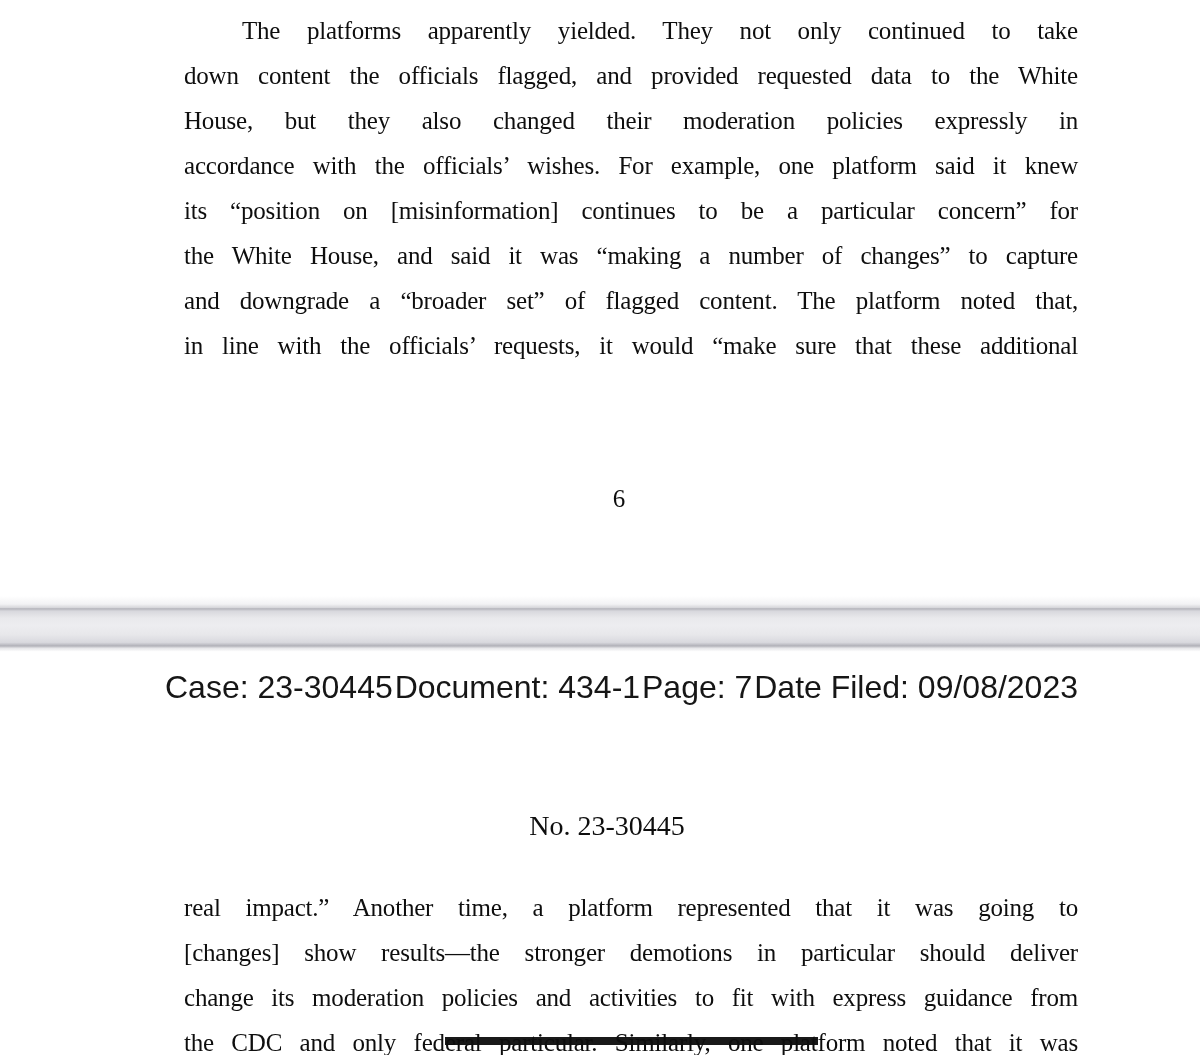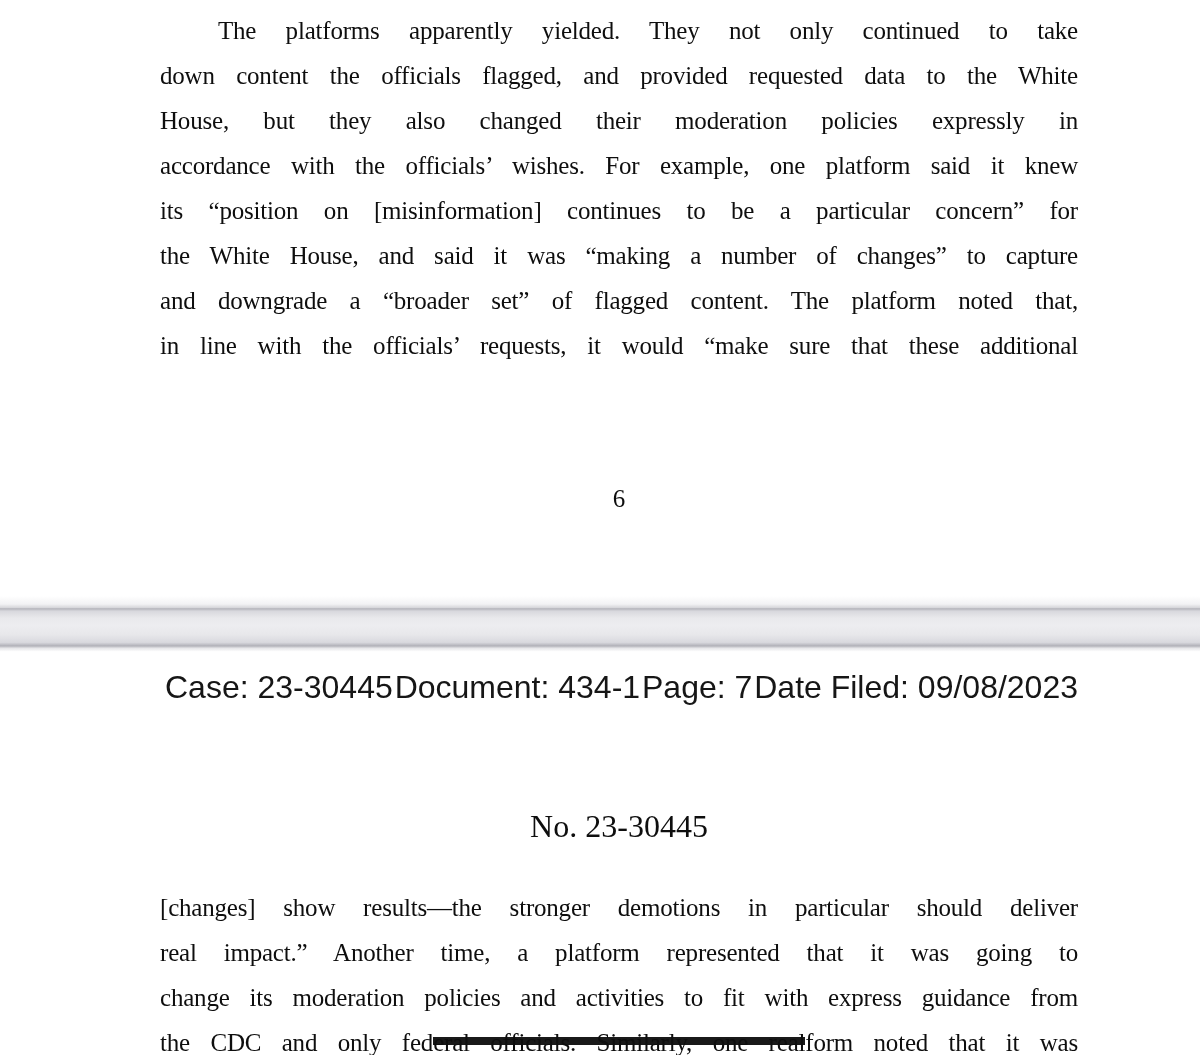"The platforms apparently yielded. They" .line { margin-left: none -> 24px }
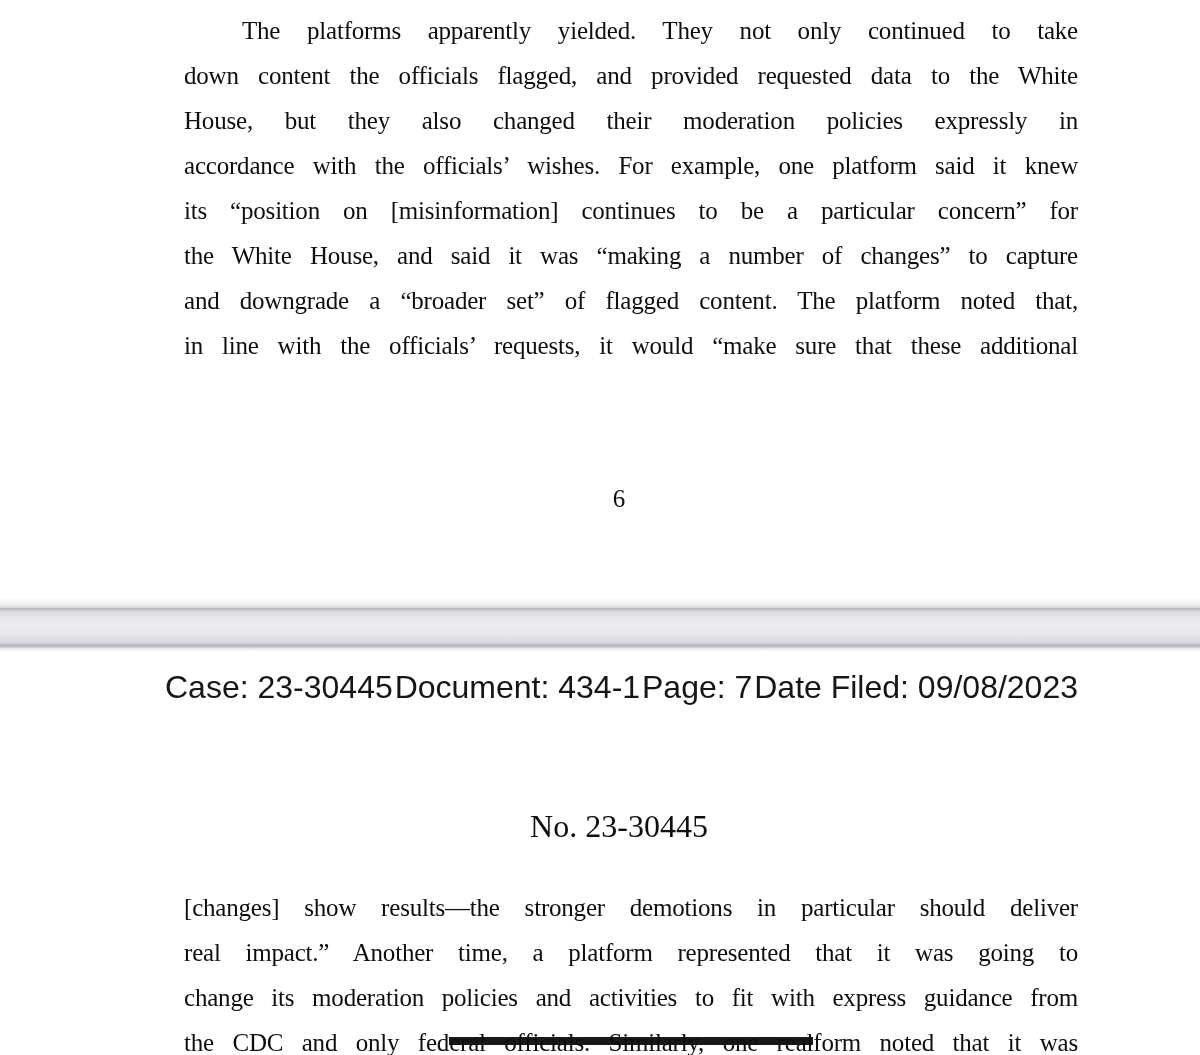"No. 23-30445" .caption { font-size: 32px -> 28px; left: 160px -> 148px }
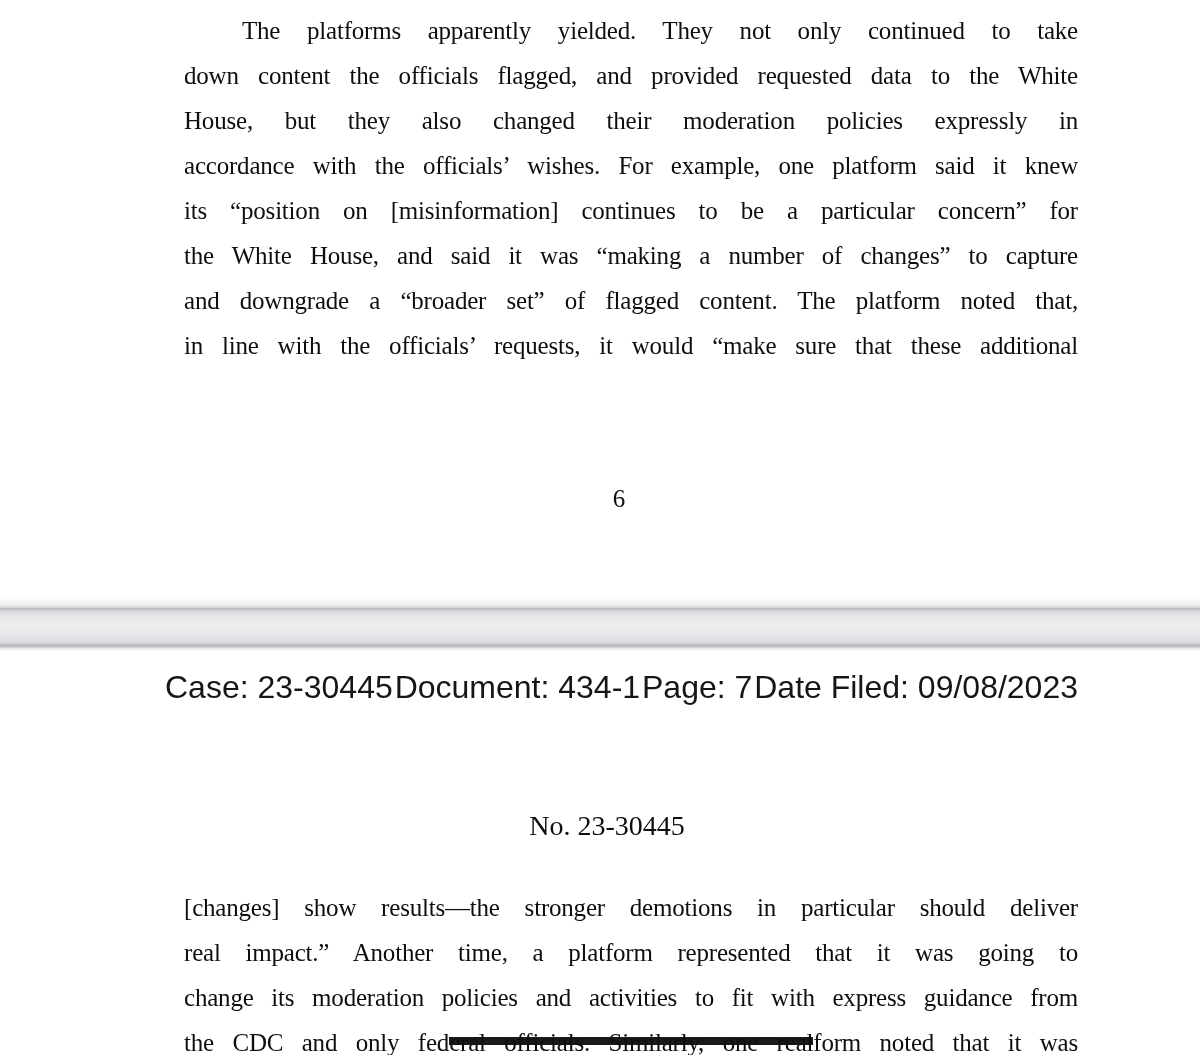"[changes] show results—the stronger" div.line { order: before "real impact.” Another time, a" -> after "real impact.” Another time, a" }
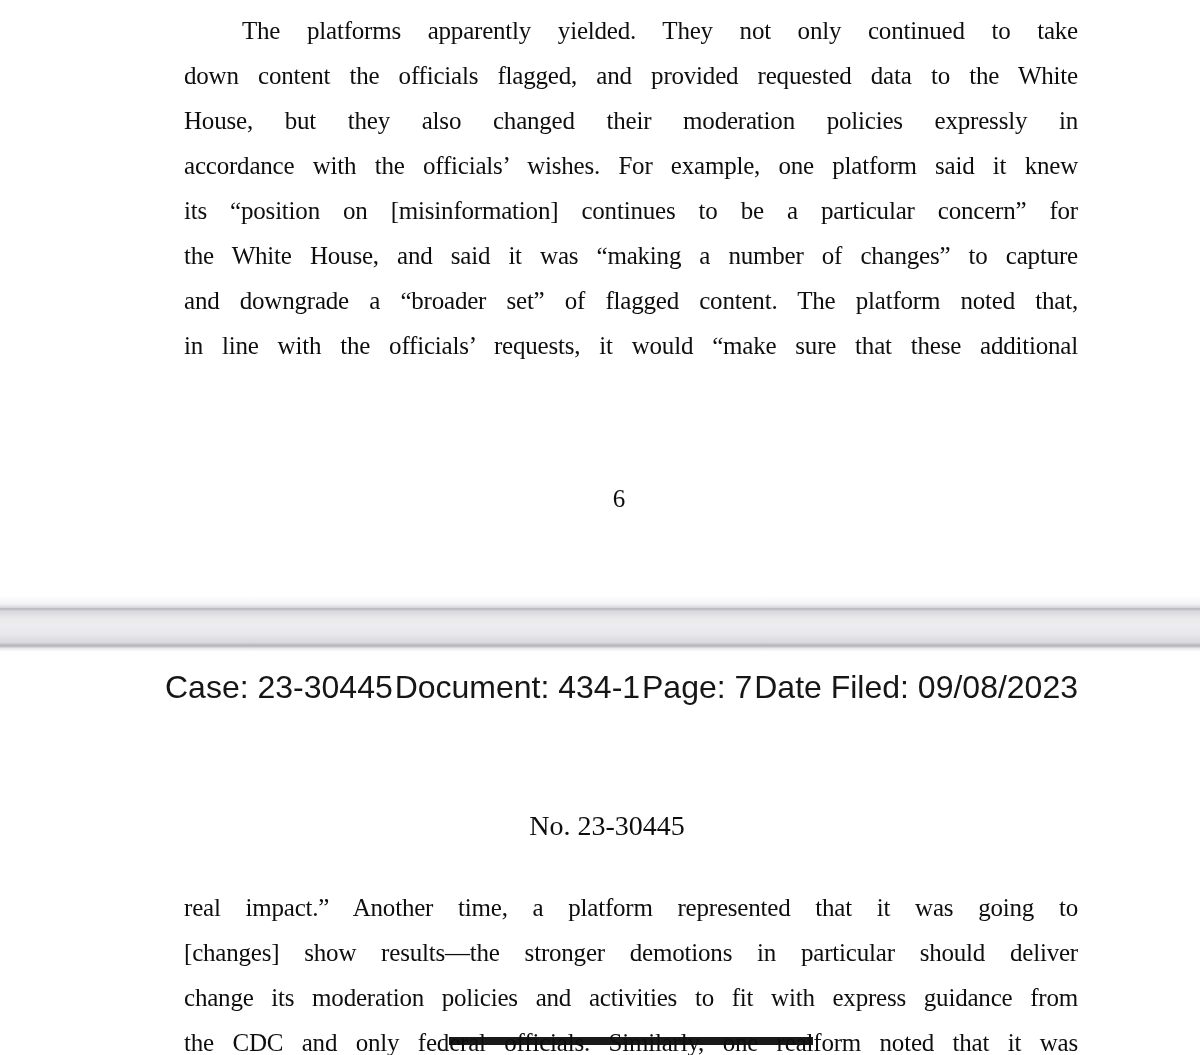"eral officials. Similarly, one real" span.struck { text: officials. Similarly, one real -> particular. Similarly, one plat }
